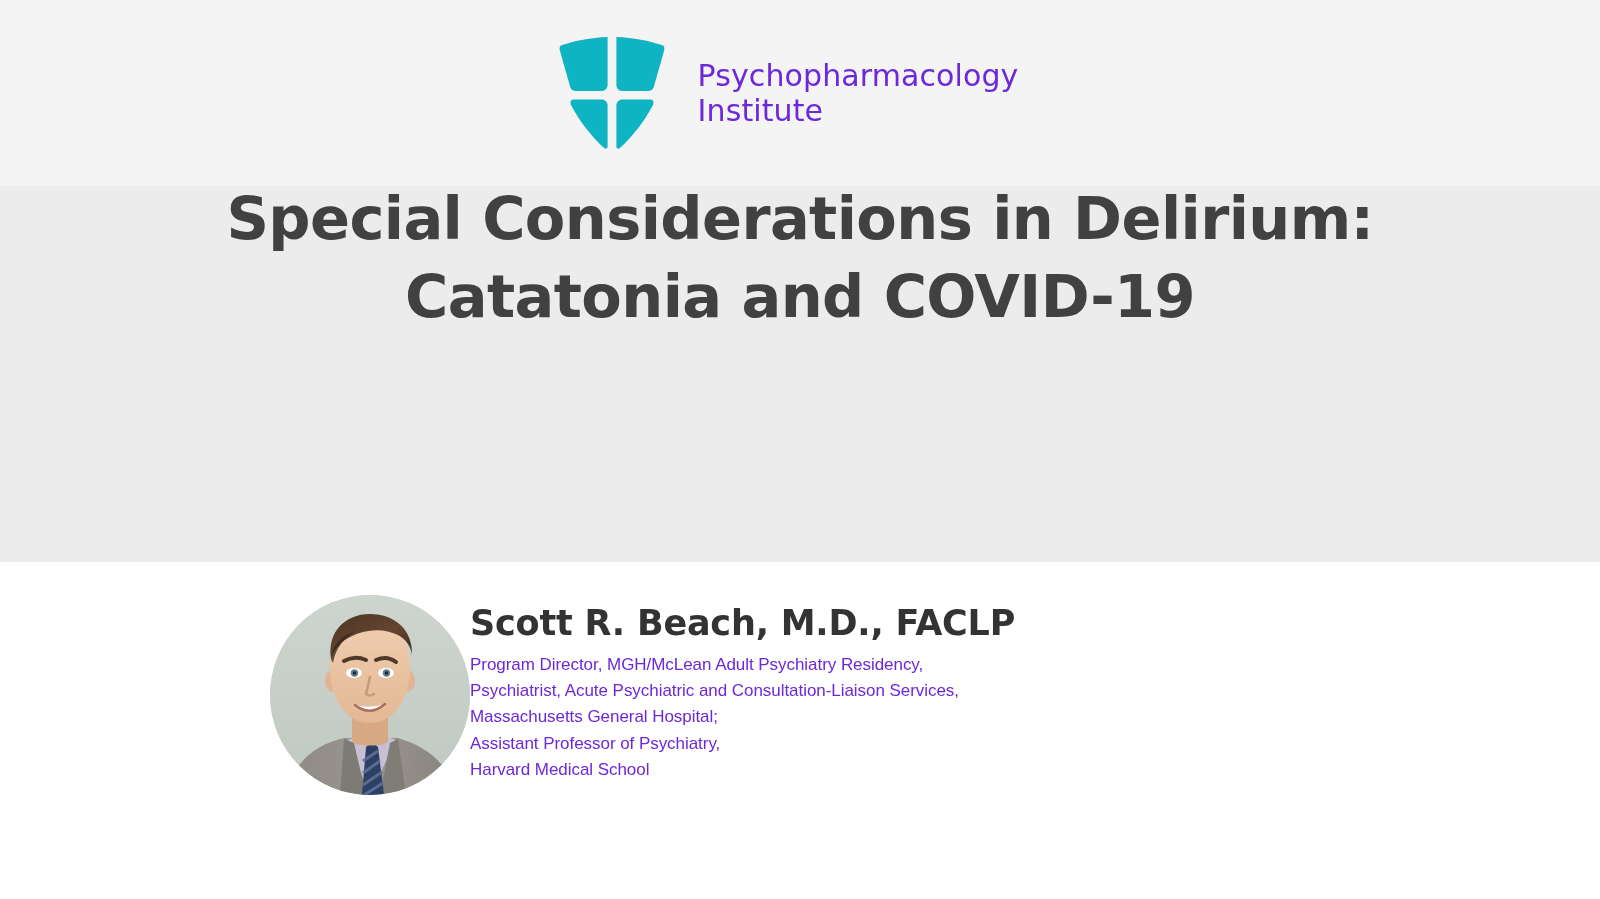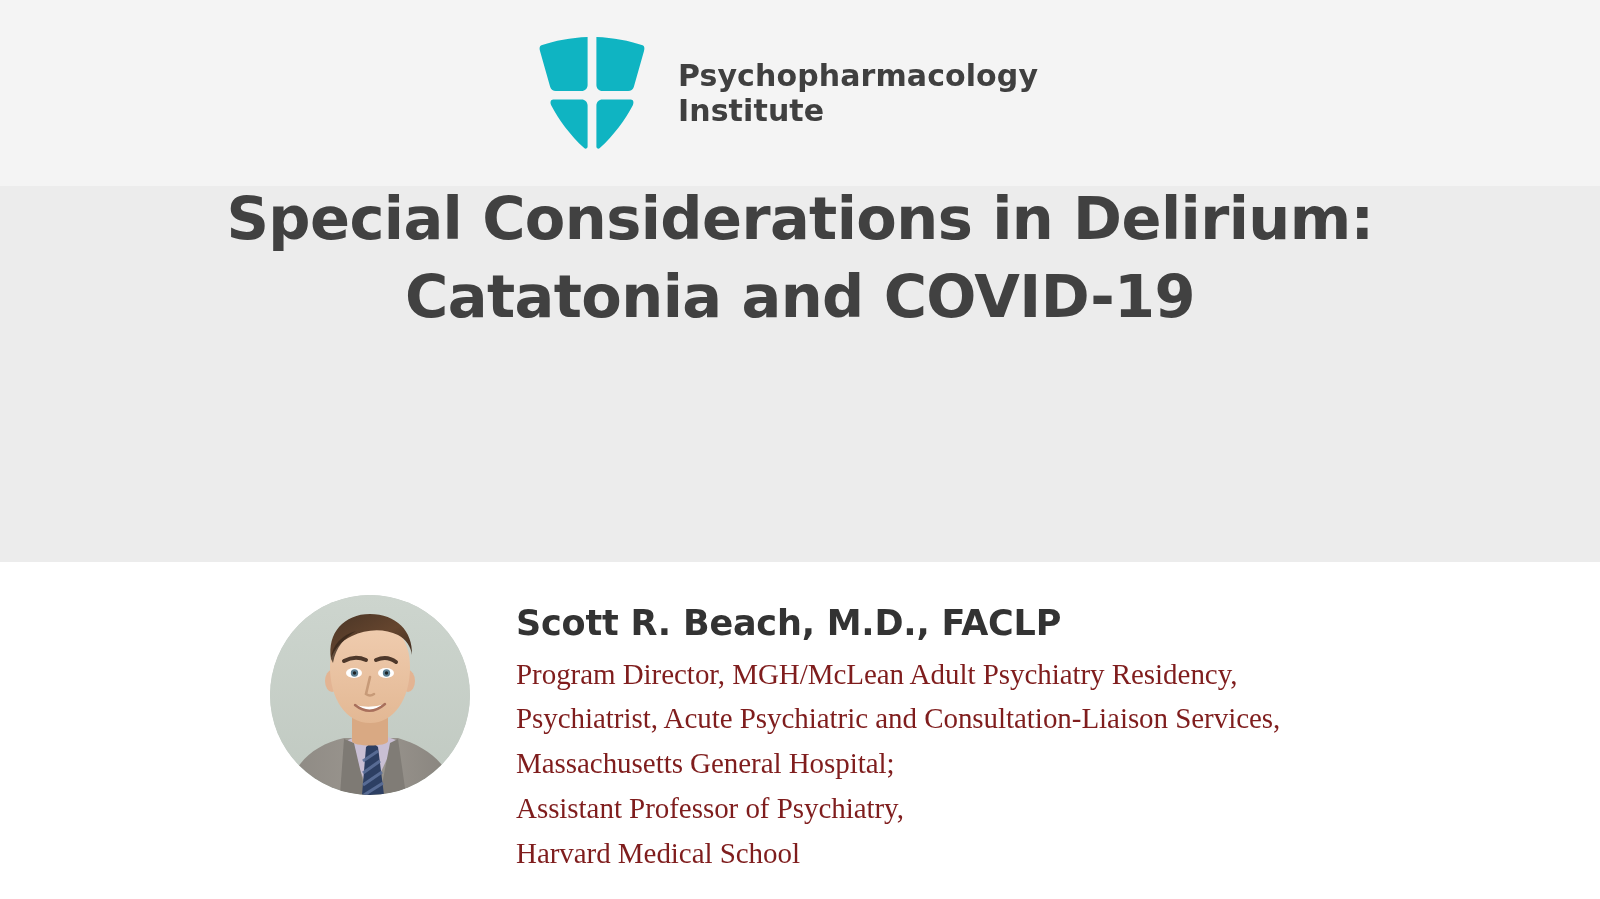"Psychopharmacology" .brand-text { color: #404040 -> #6d28d9; font-weight: 700 -> 400 }
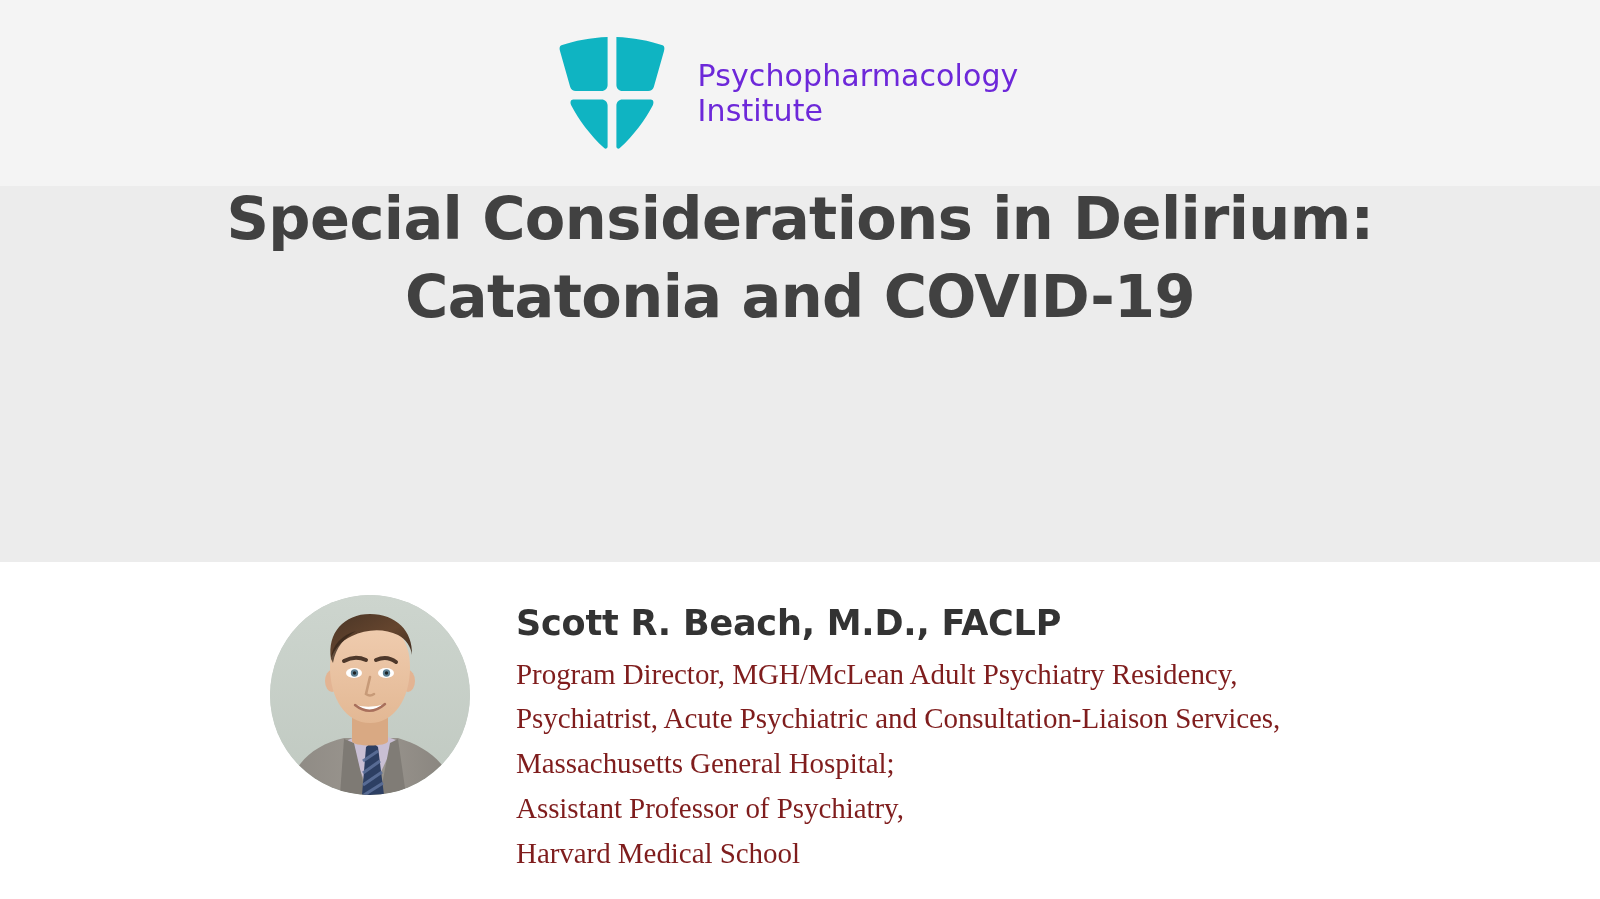"Scott R. Beach, M.D., FACLP" .presenter-info { margin-left: 46px -> none }
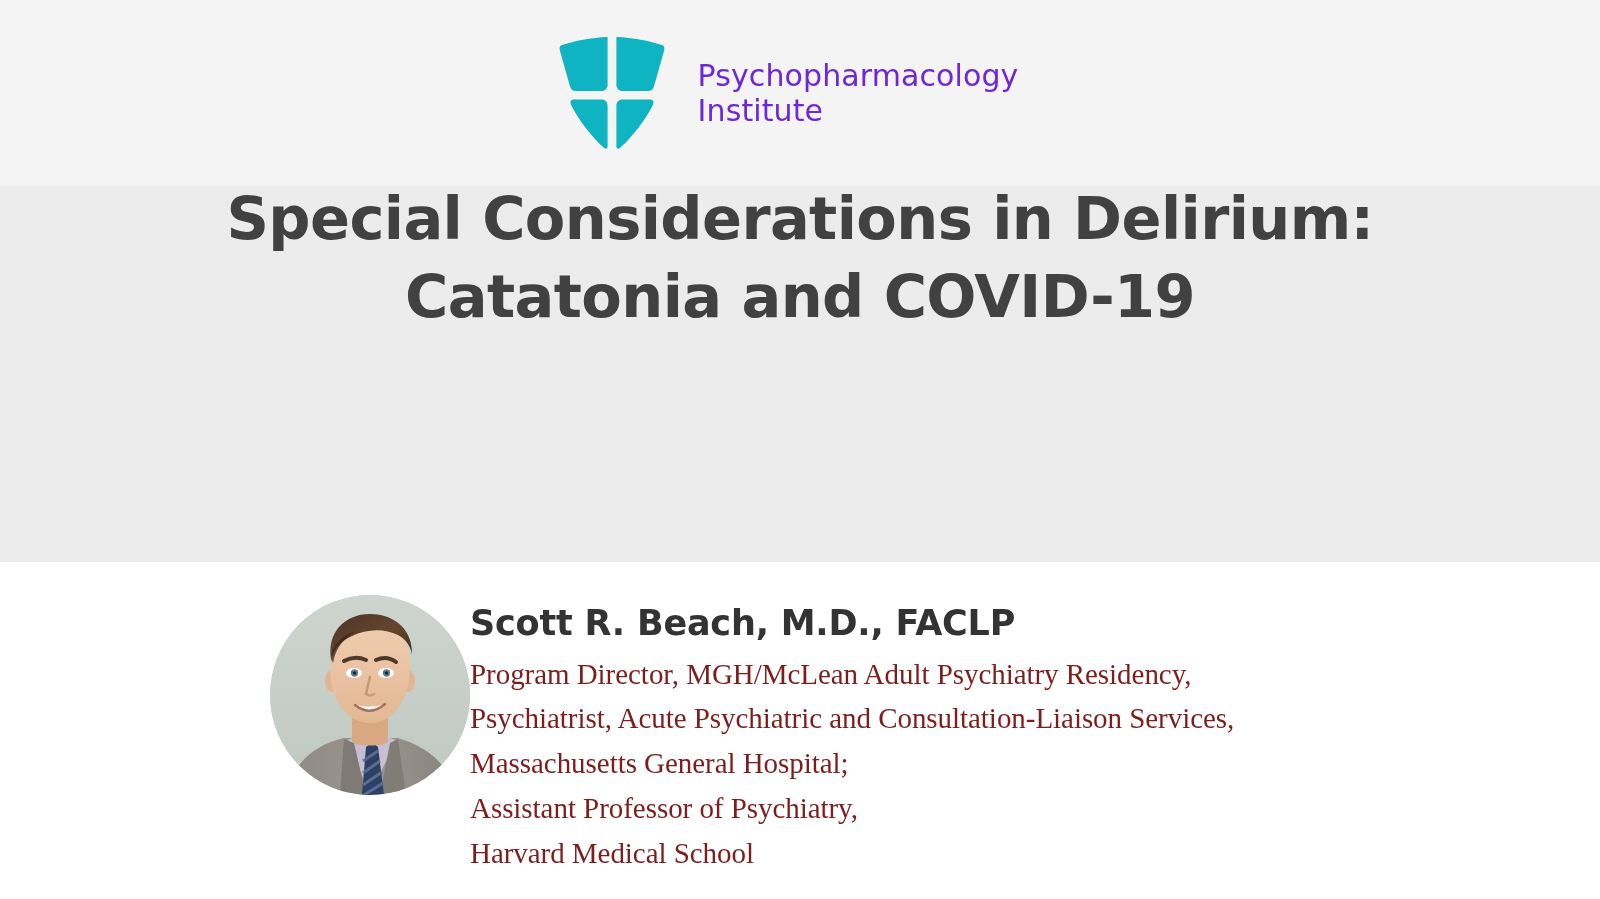"Program Director, MGH/McLean Adult" .presenter-bio { color: #7f1d1d -> #6d28d9; font-family: Liberation Serif, serif -> Liberation Sans, sans-serif; font-size: 29px -> 17px }
